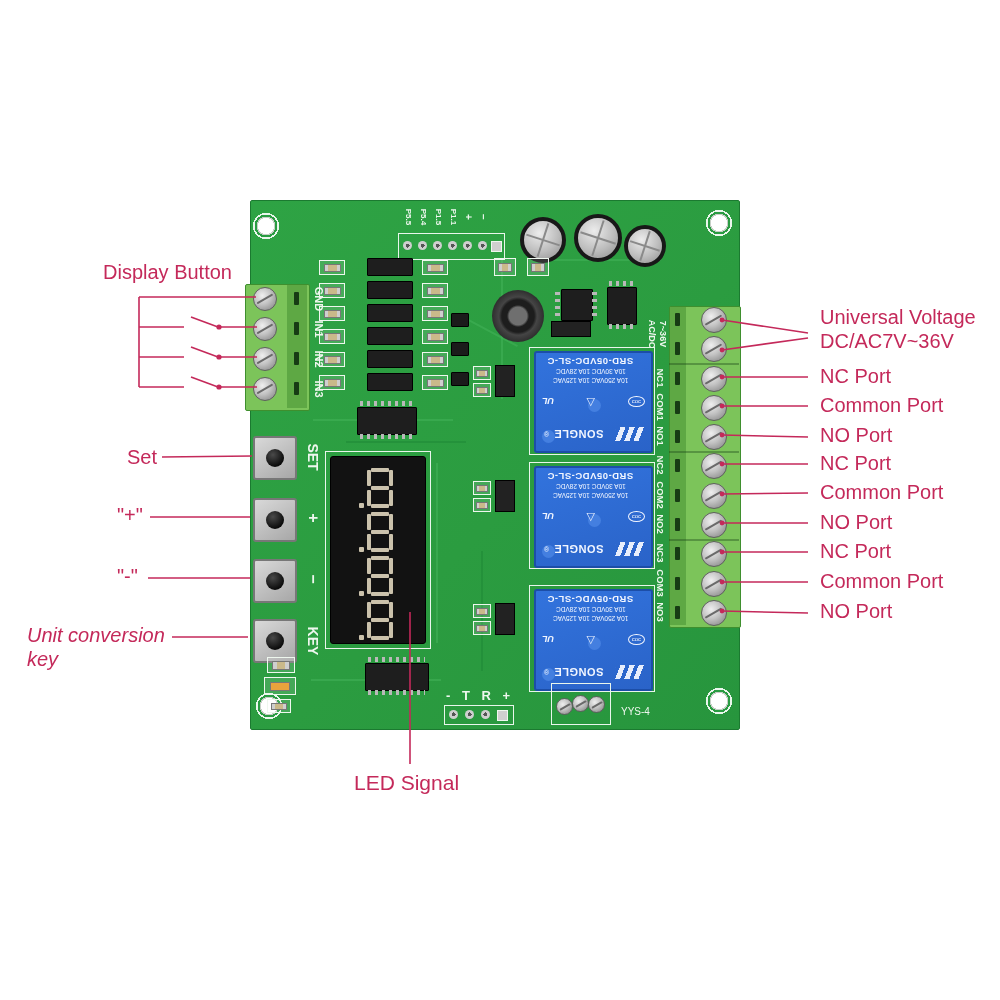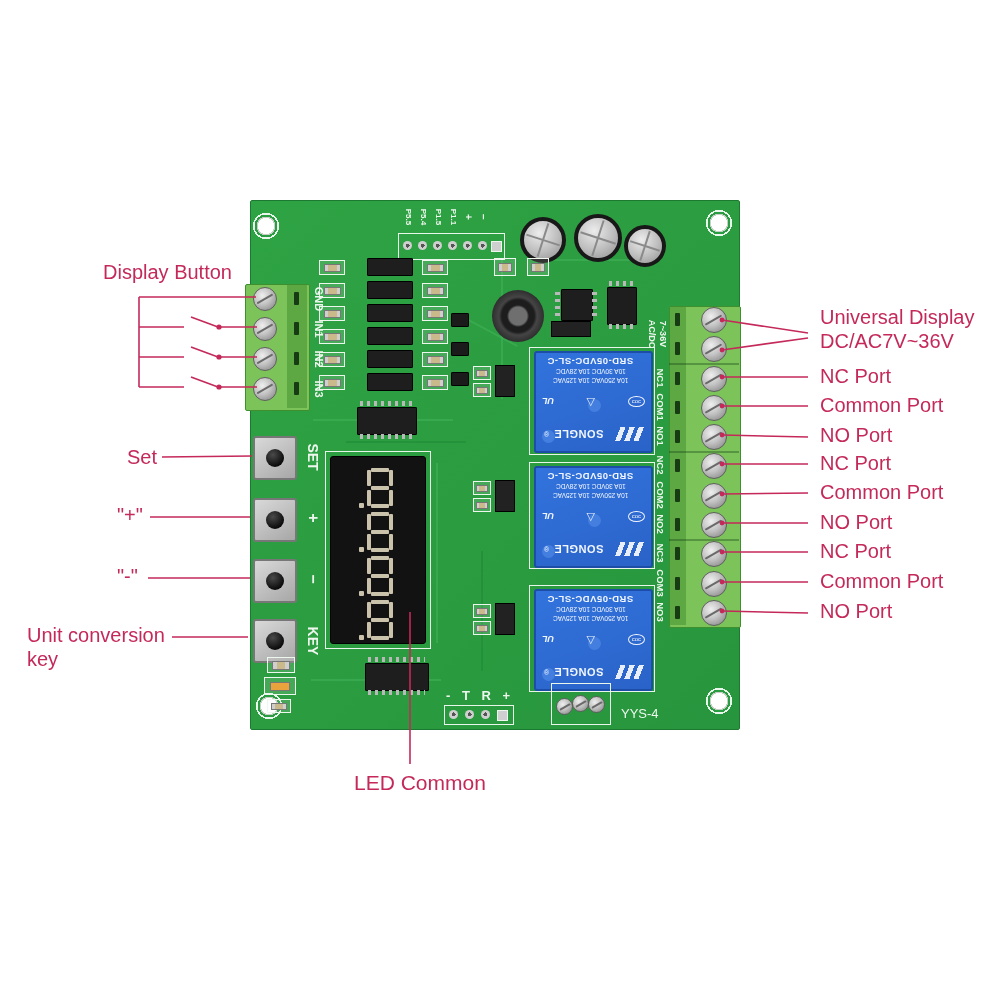"Universal Display" span { text: Display -> Voltage }
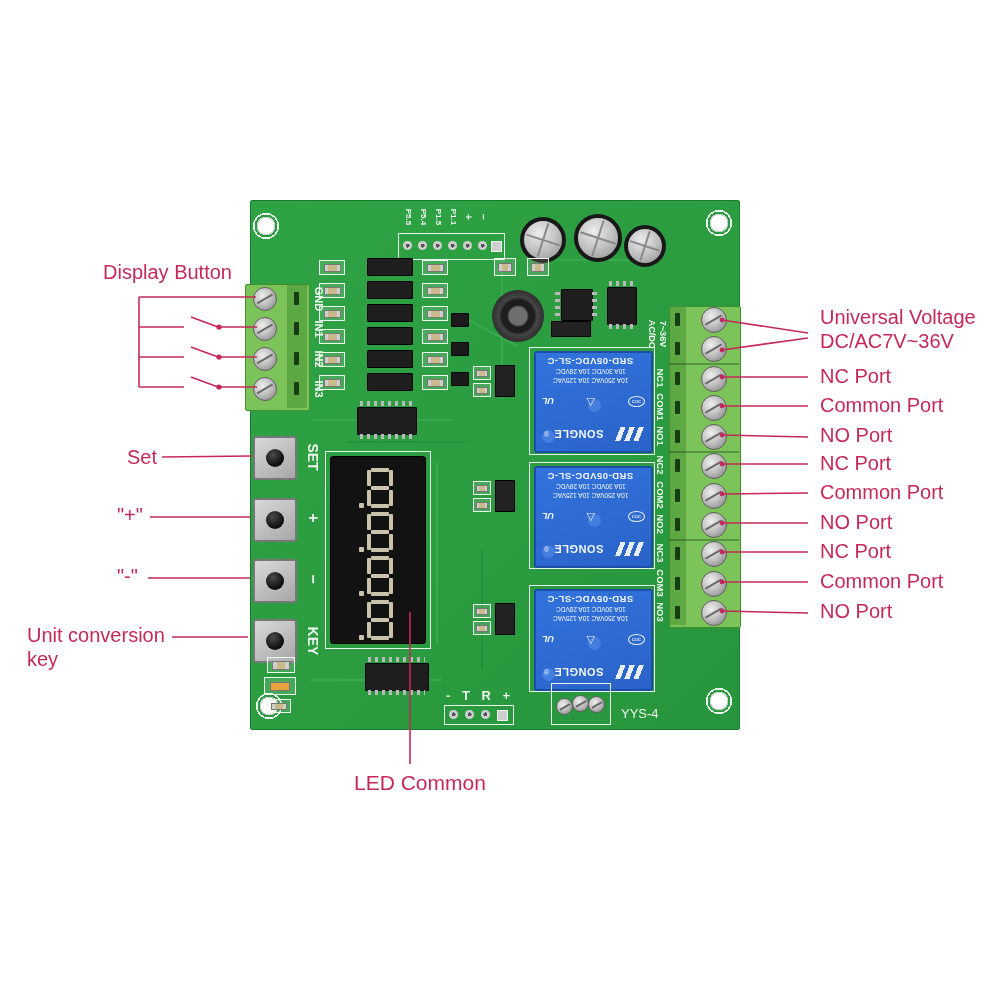"Unit conversion key" .lbl.wrap { font-style: none -> italic }
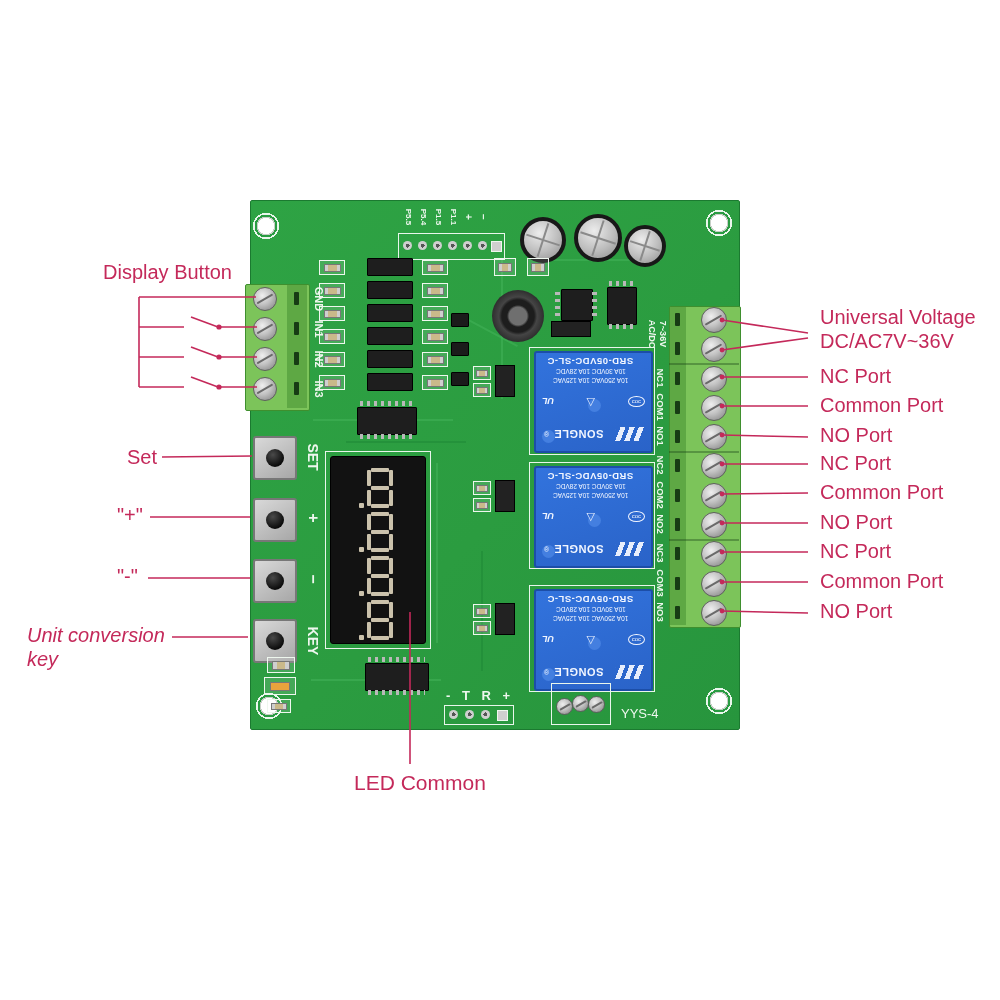"YYS-4" span.sktext { font-size: 13px -> 10px }
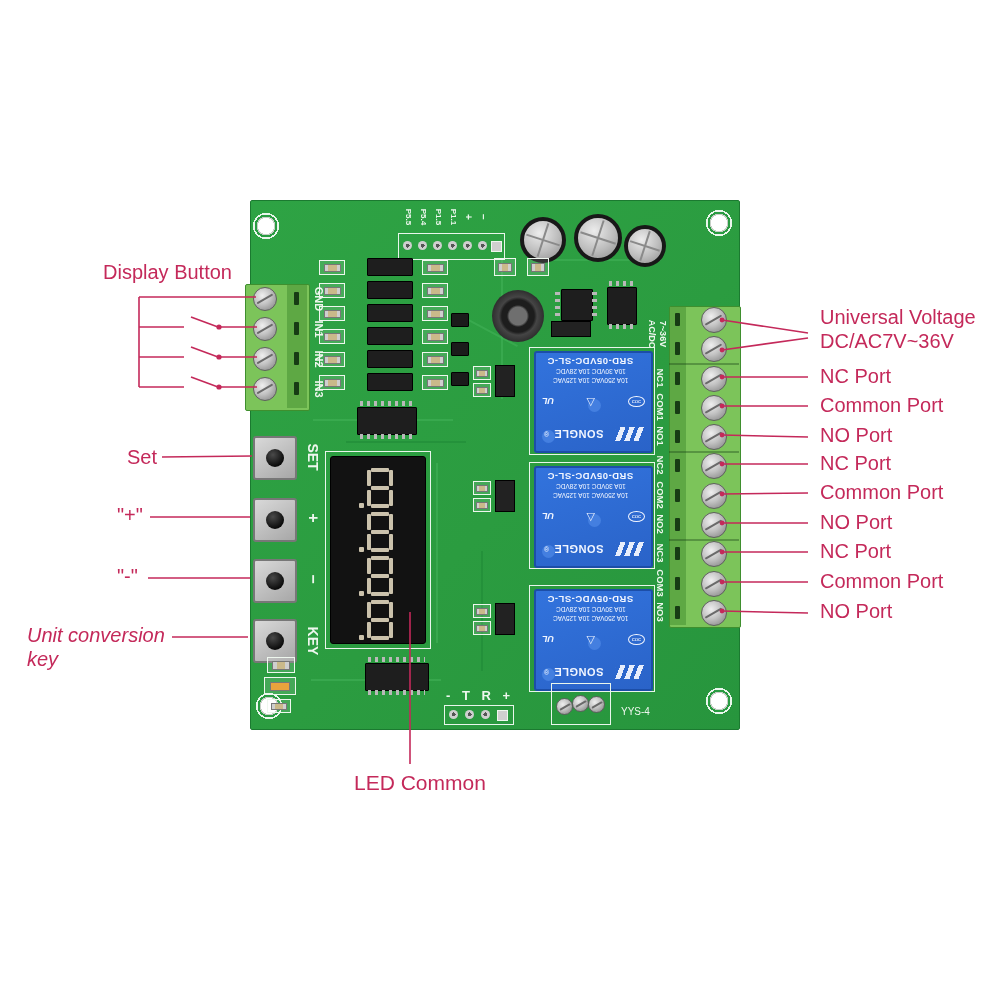"LED Common" div.lbl { text: Common -> Signal }
